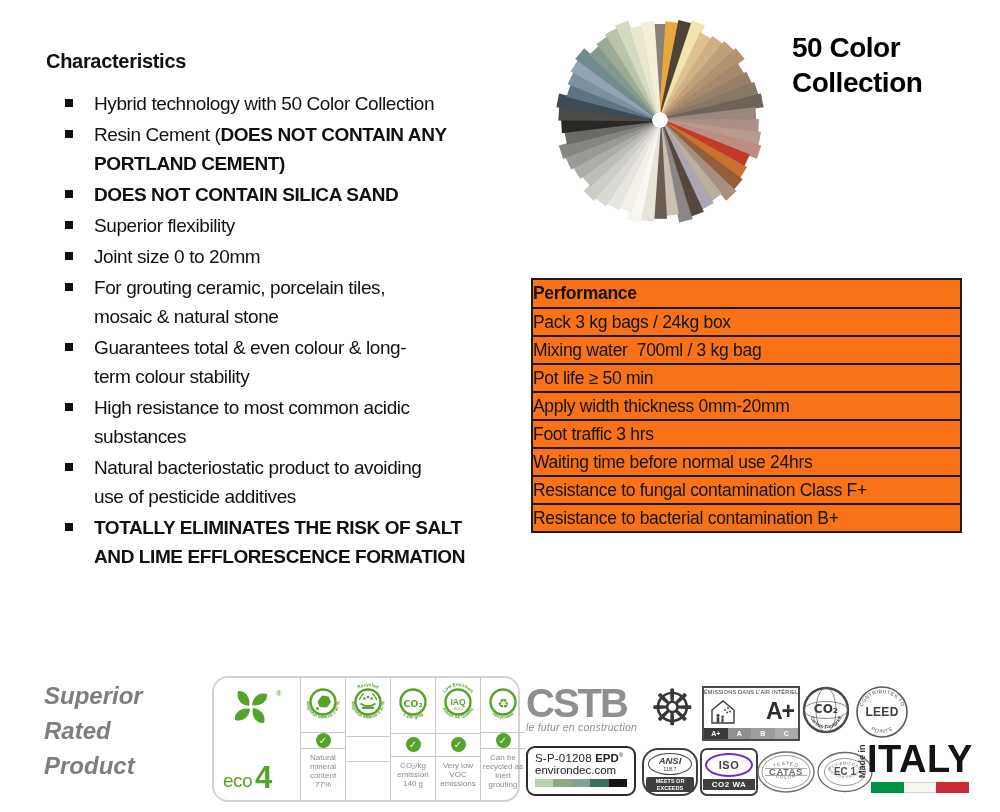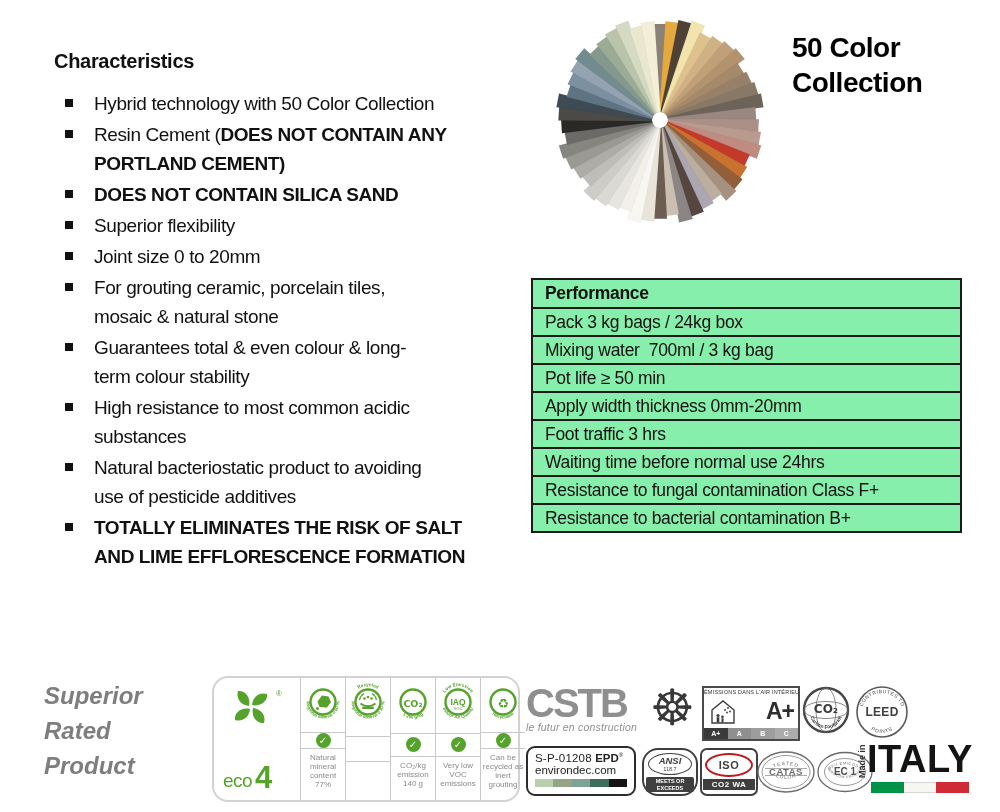"Characteristics" .chars h2 { margin: 0 0 9px 8px -> 0 0 9px 0 }
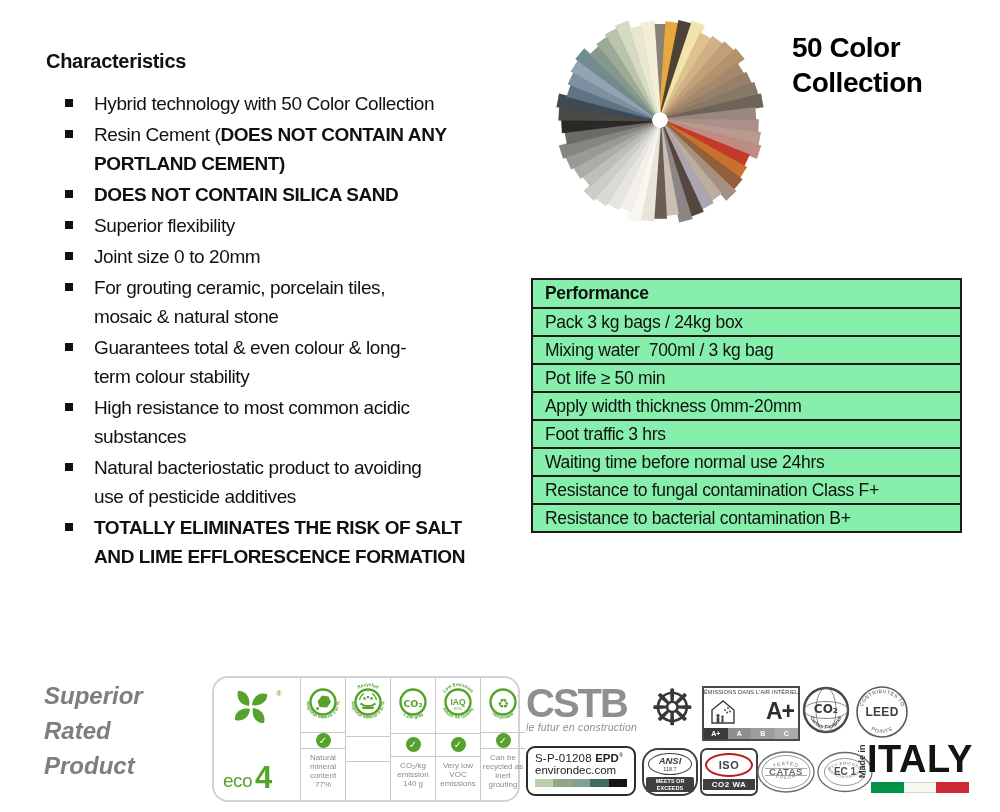"Performance" .perf-row { background: #86efac -> #f97316; padding-left: 12px -> 0 }
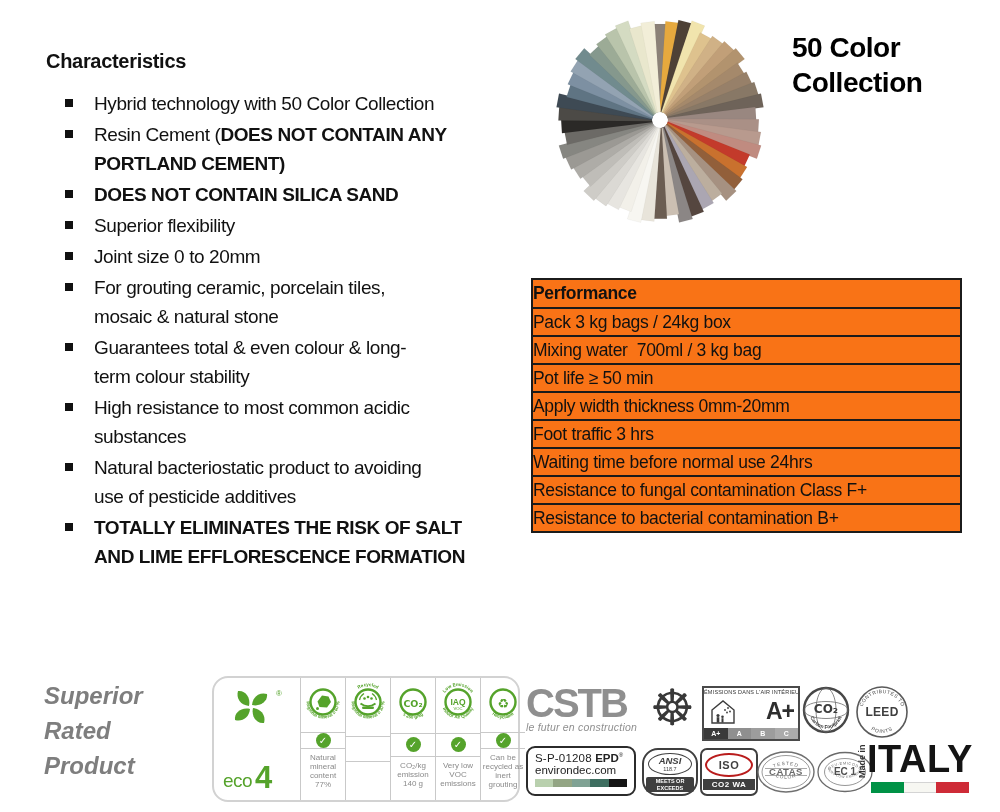"ISO" .iso-oval { border: 2px solid #b91c1c -> 2px solid #6d28d9 }
